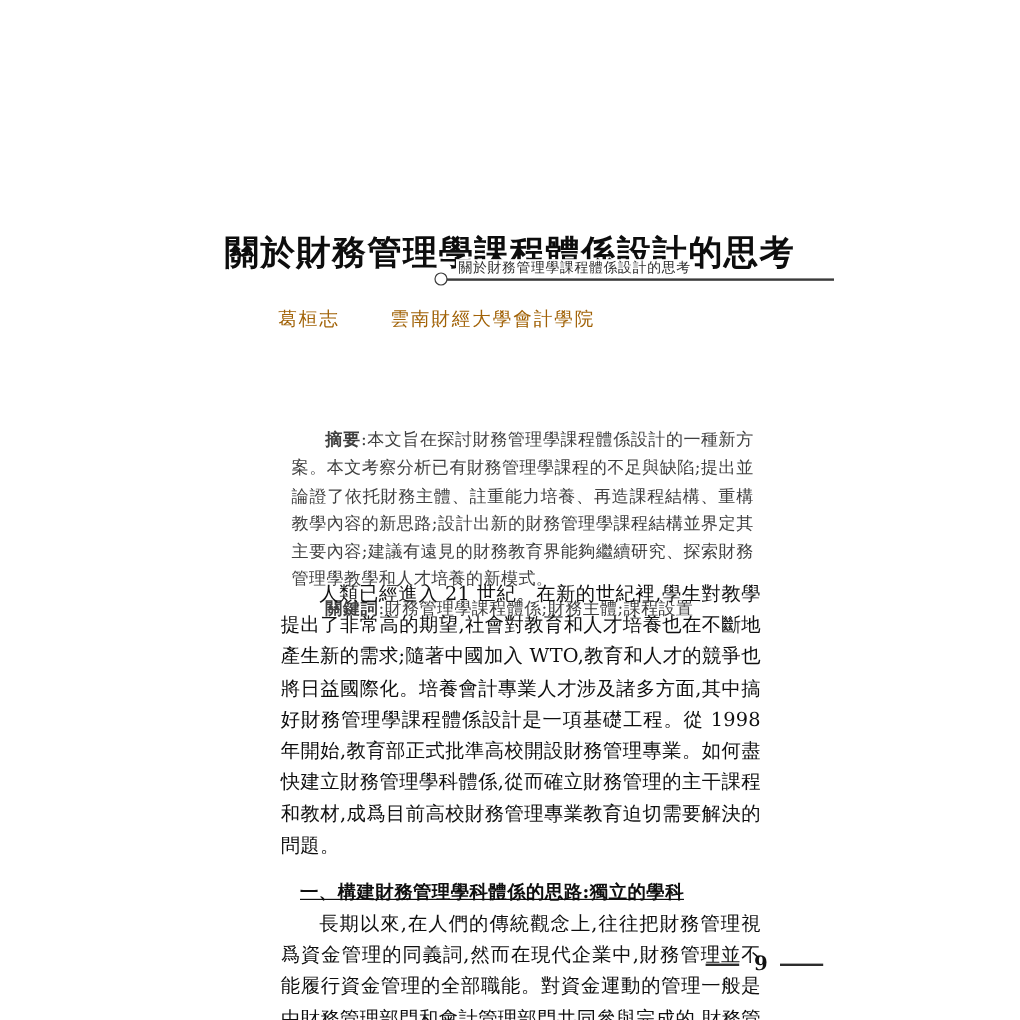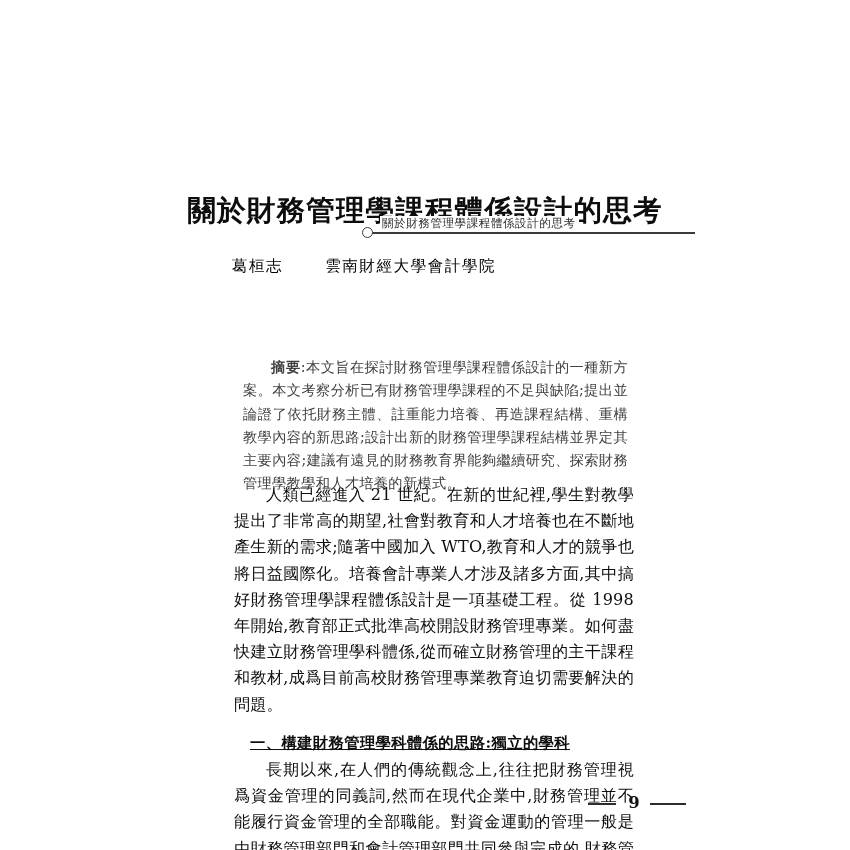"葛桓志 雲南財經大學會計學院" .byline { color: #000000 -> #a16207 }
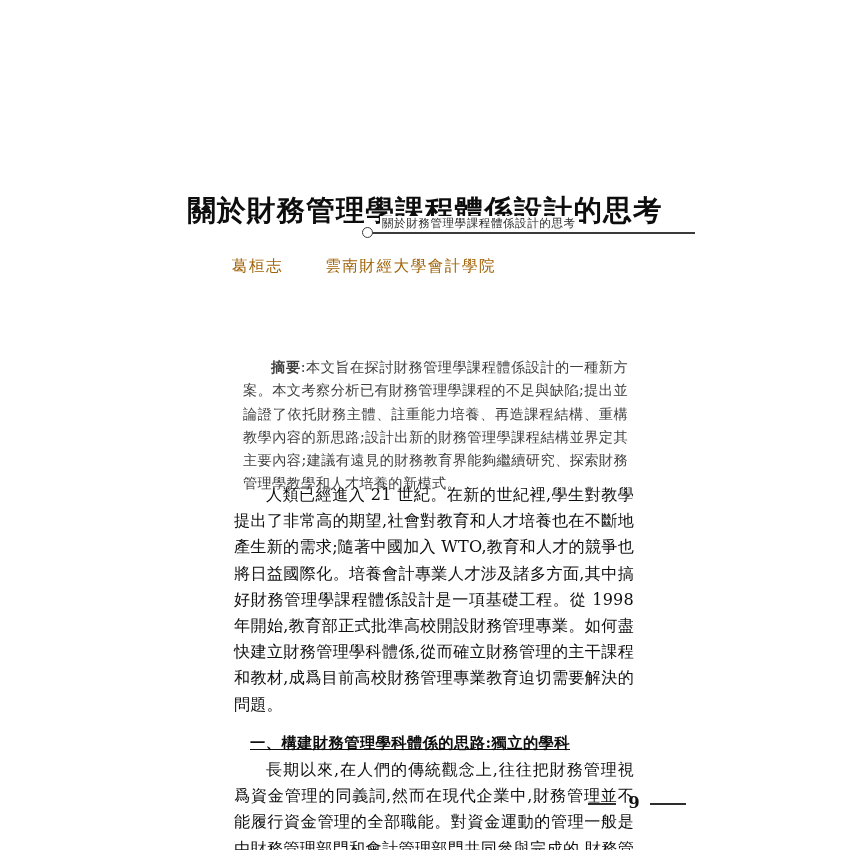"關鍵詞:財務管理學課程體係;財務主體;課程設置" p.keywords-para { html: none -> <p><span>關鍵詞</span><span>:</span><span>財務管理學課程體係;財務主體;課程設置</span></p> }
